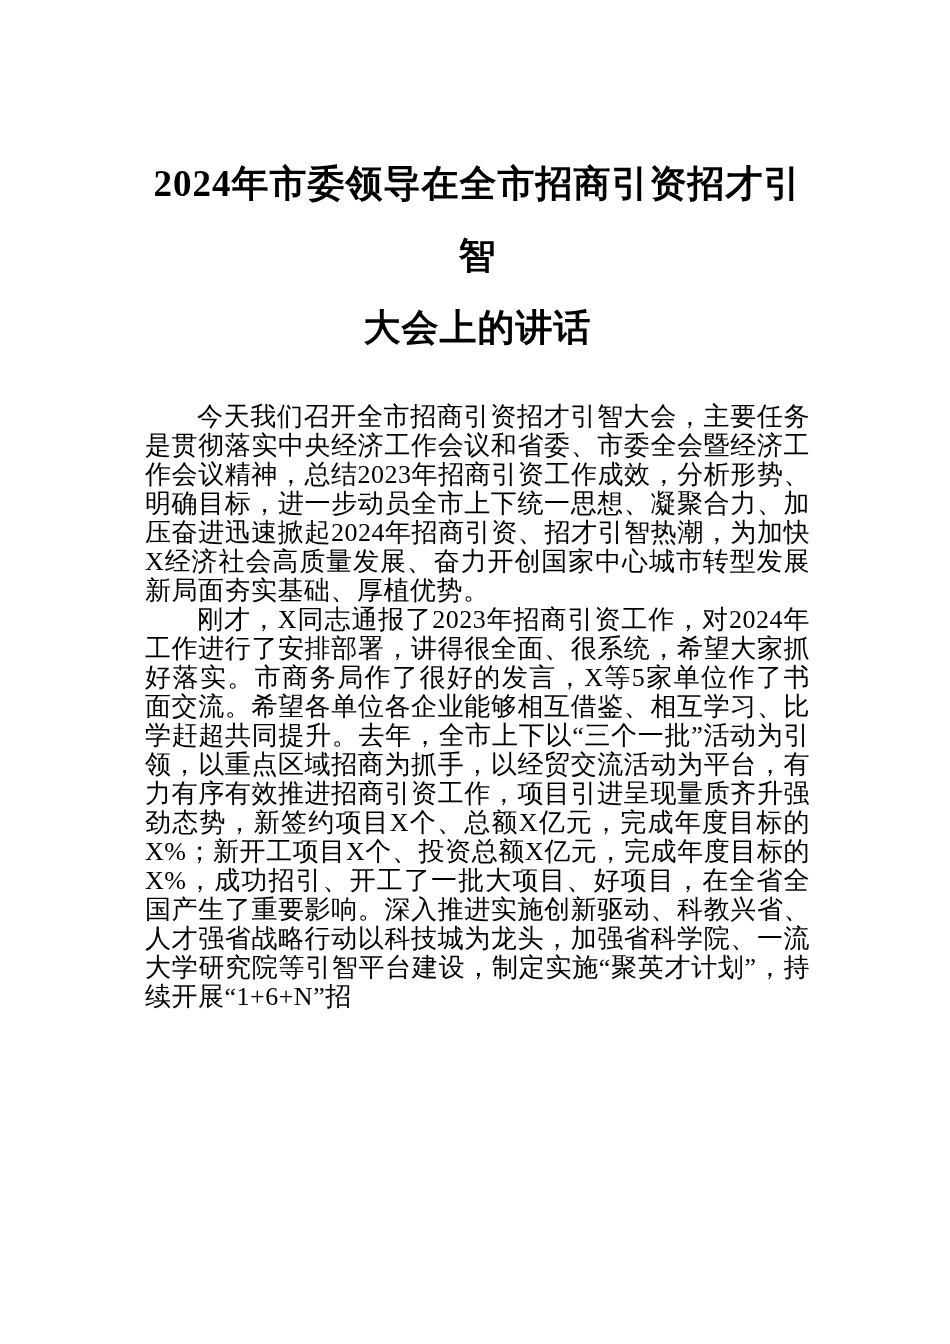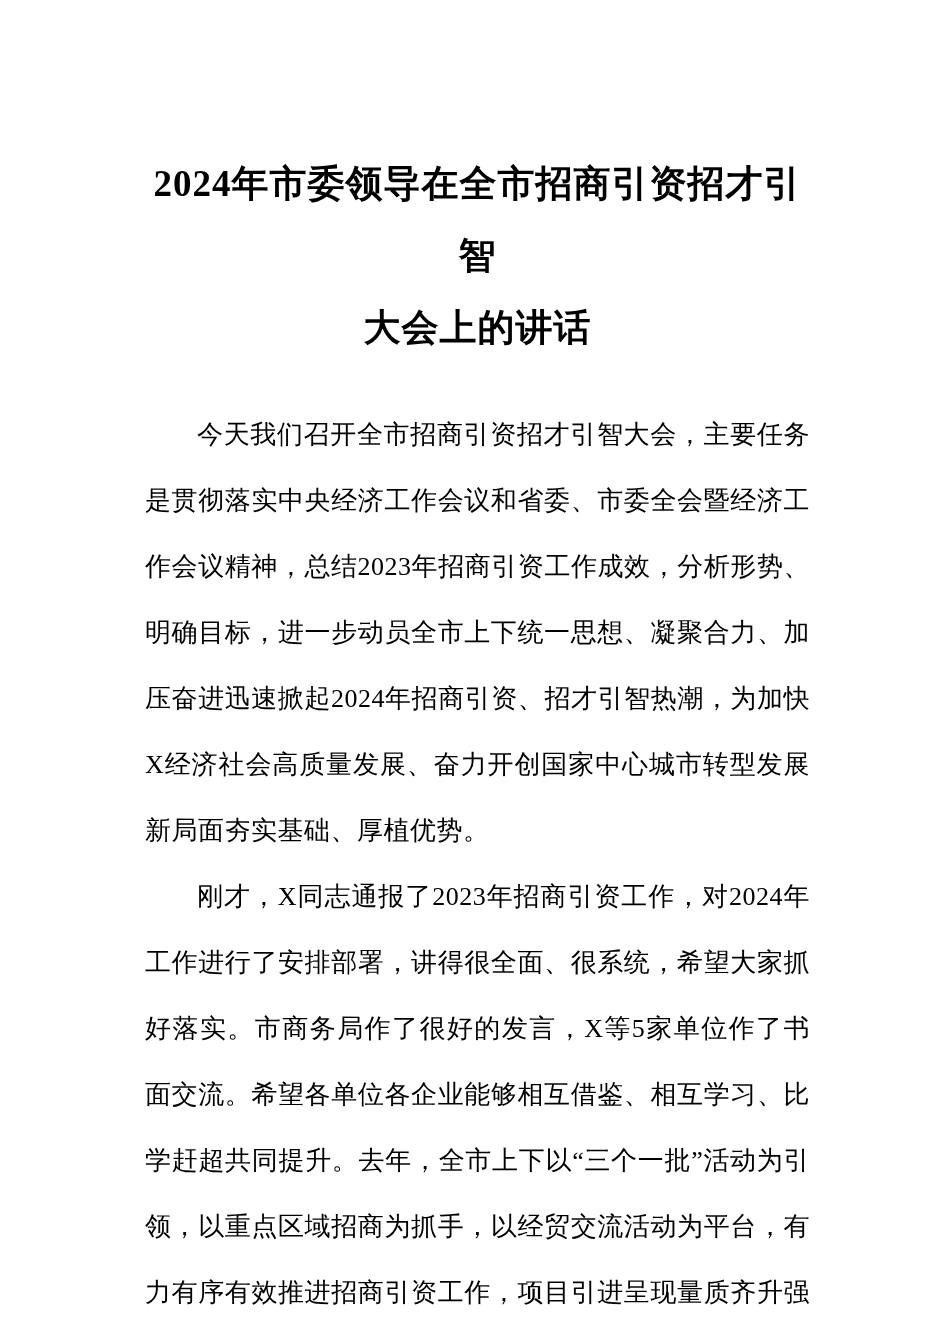"今天我们召开全市招商引资招才引智大会，主要任务是贯彻落实中央经济工作会议和省委、" .doc-body p { line-height: 66px -> 29px }
